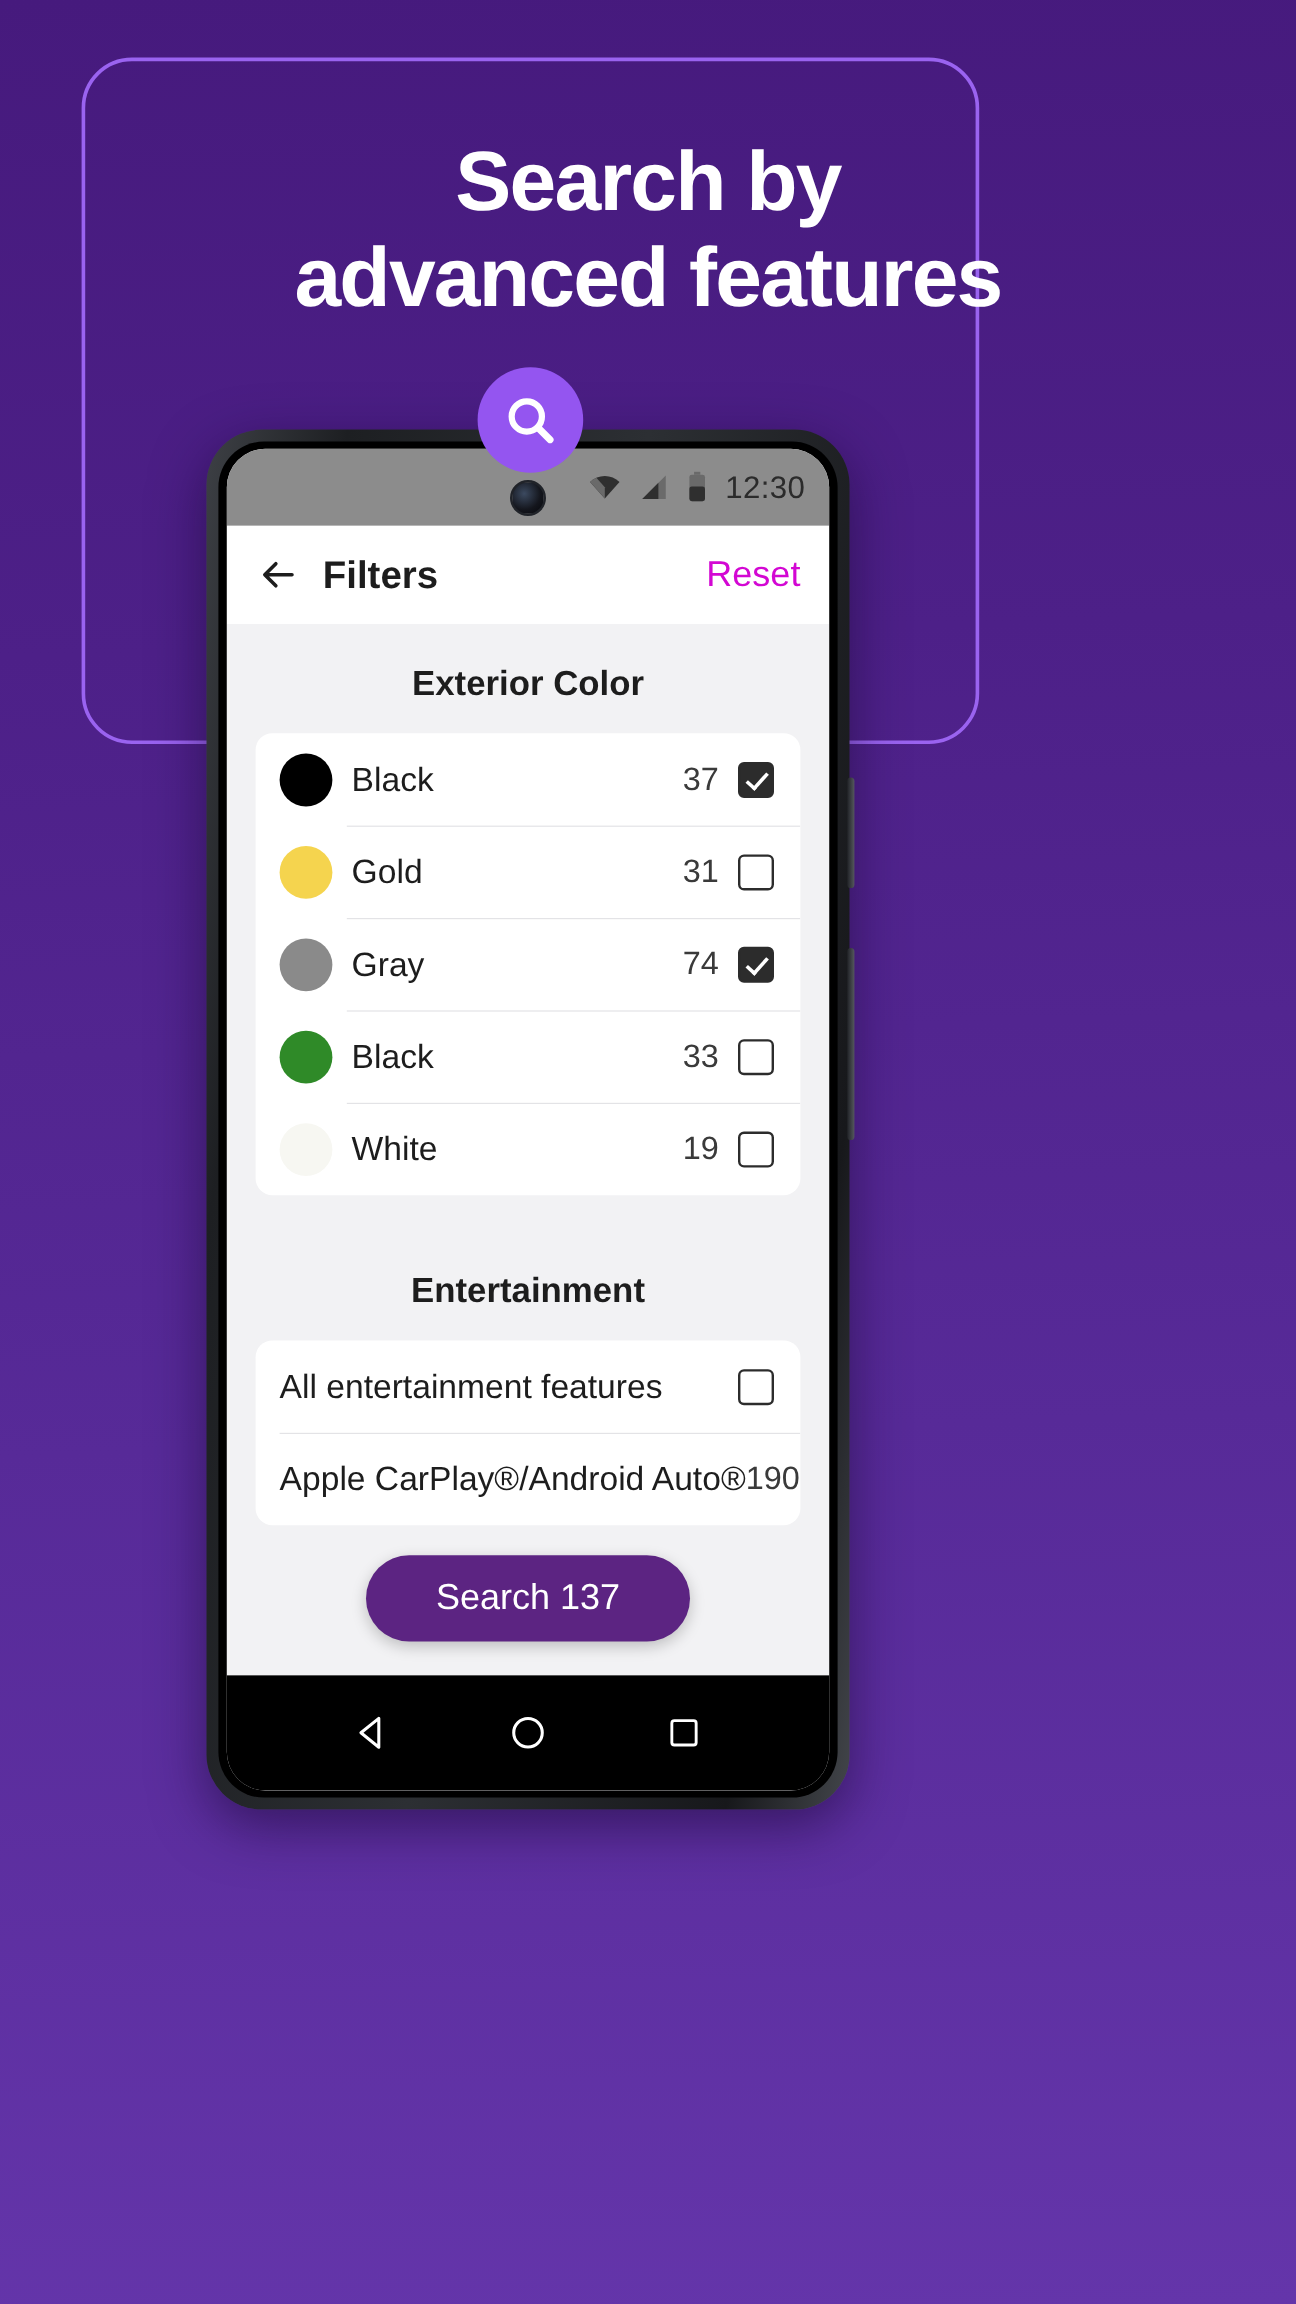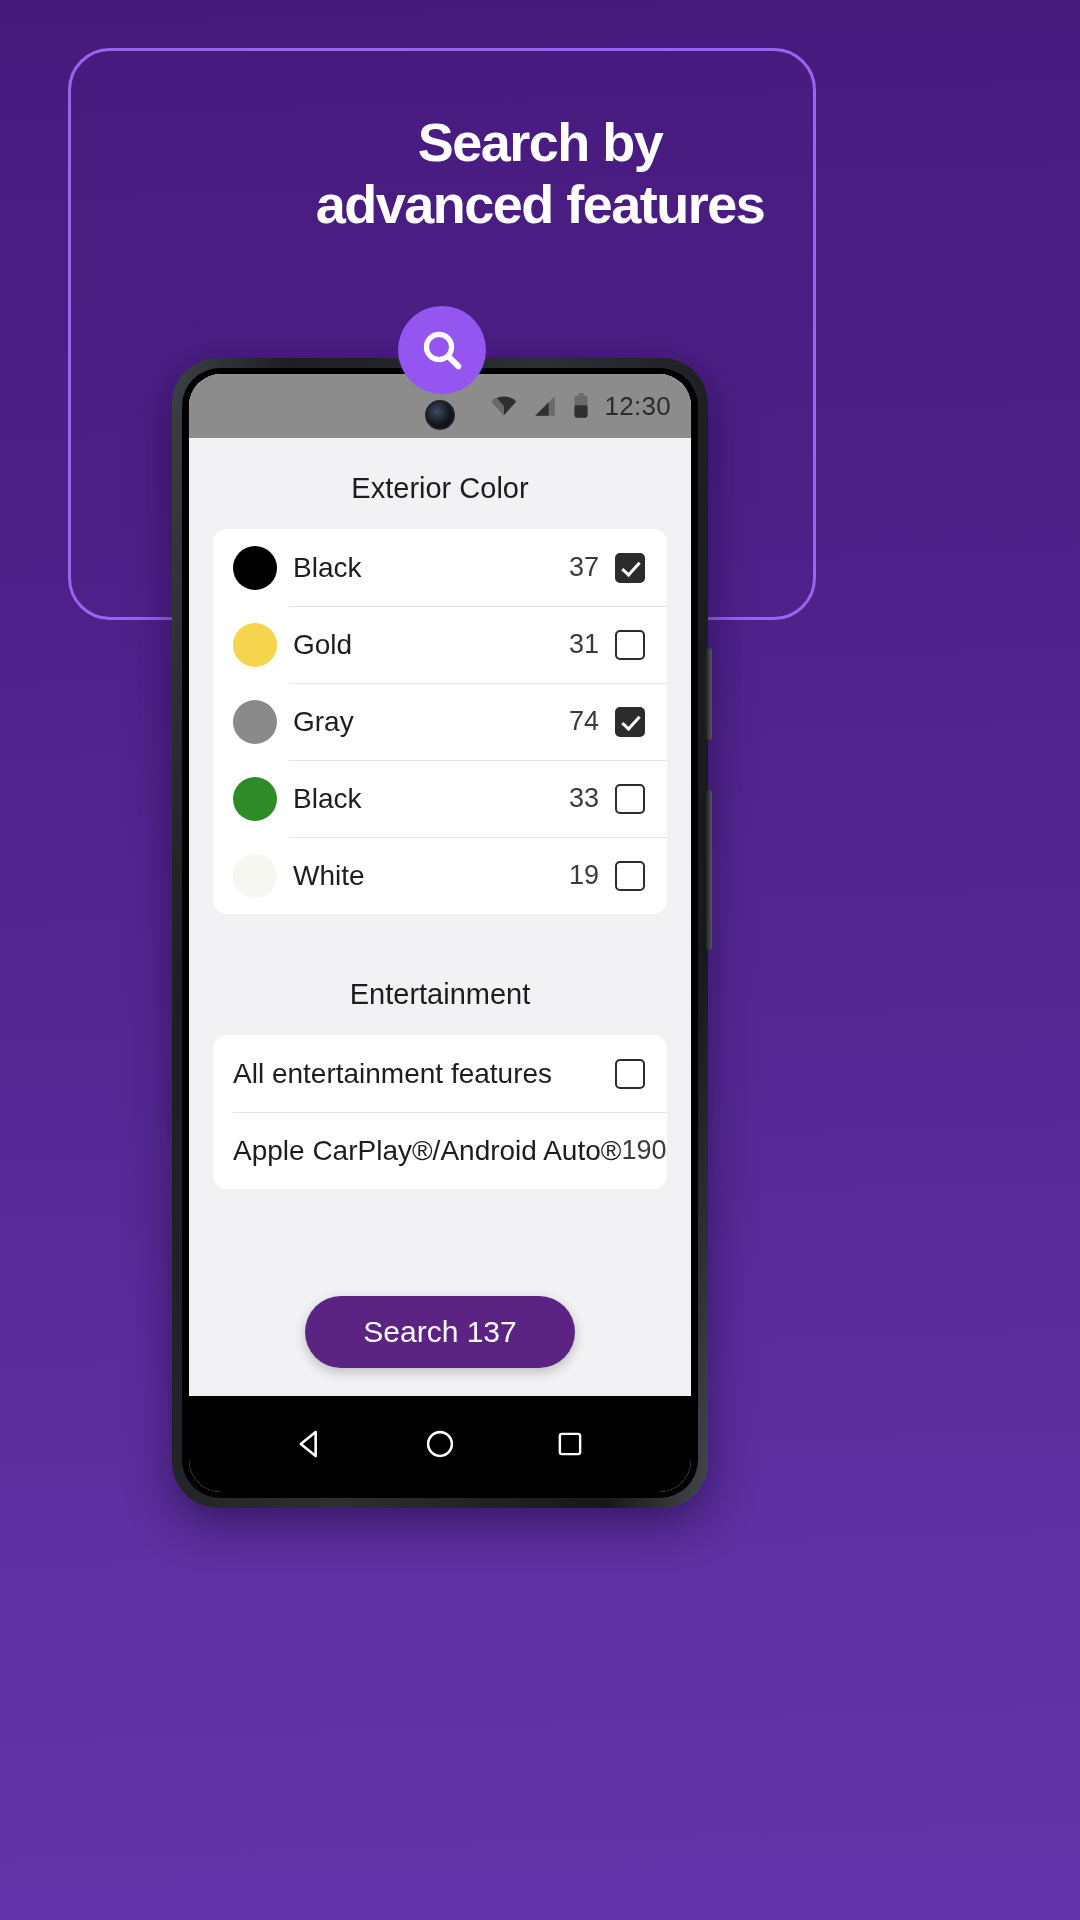"Search by" .headline { font-size: 54px -> 70px }
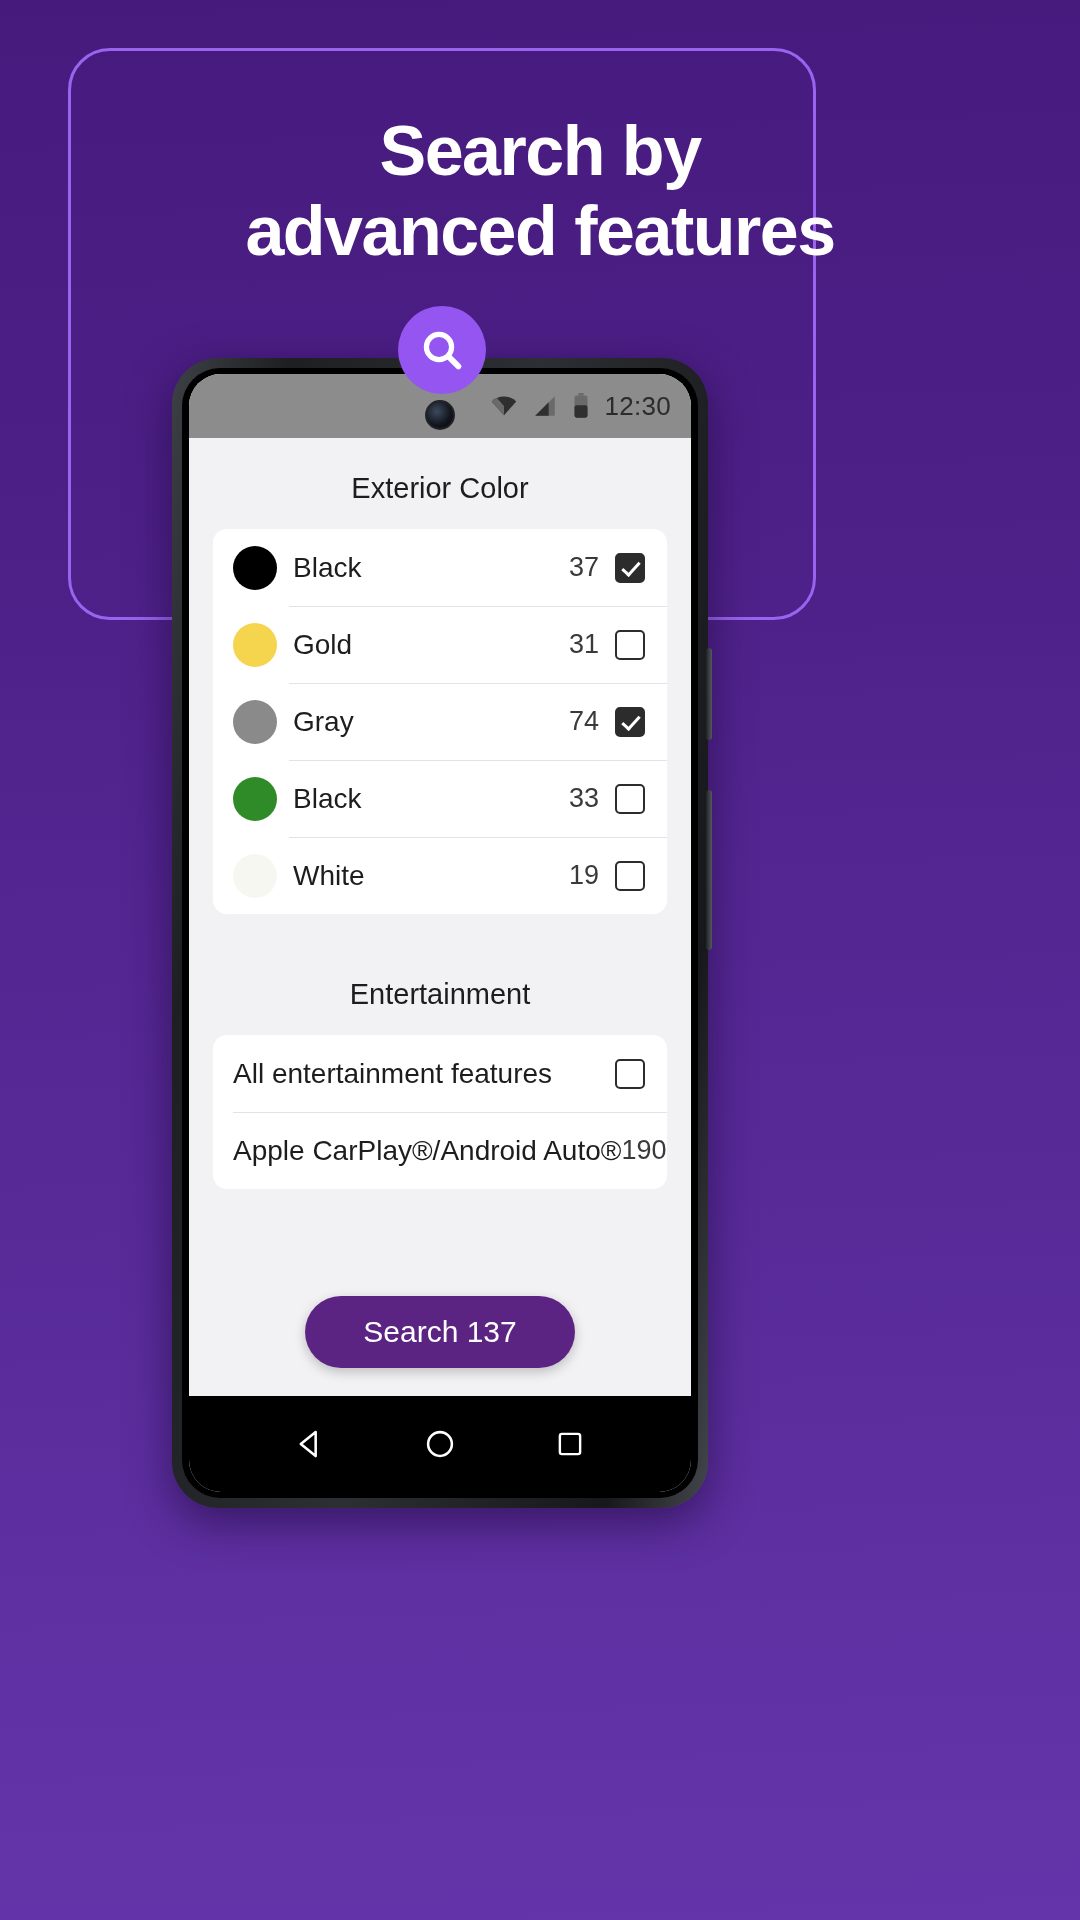"Filters" div.app-header { html: none -> <div> <div> <svg> <path></path> </svg> </div> <div>Filters</div> <div>Reset</div> </div> }
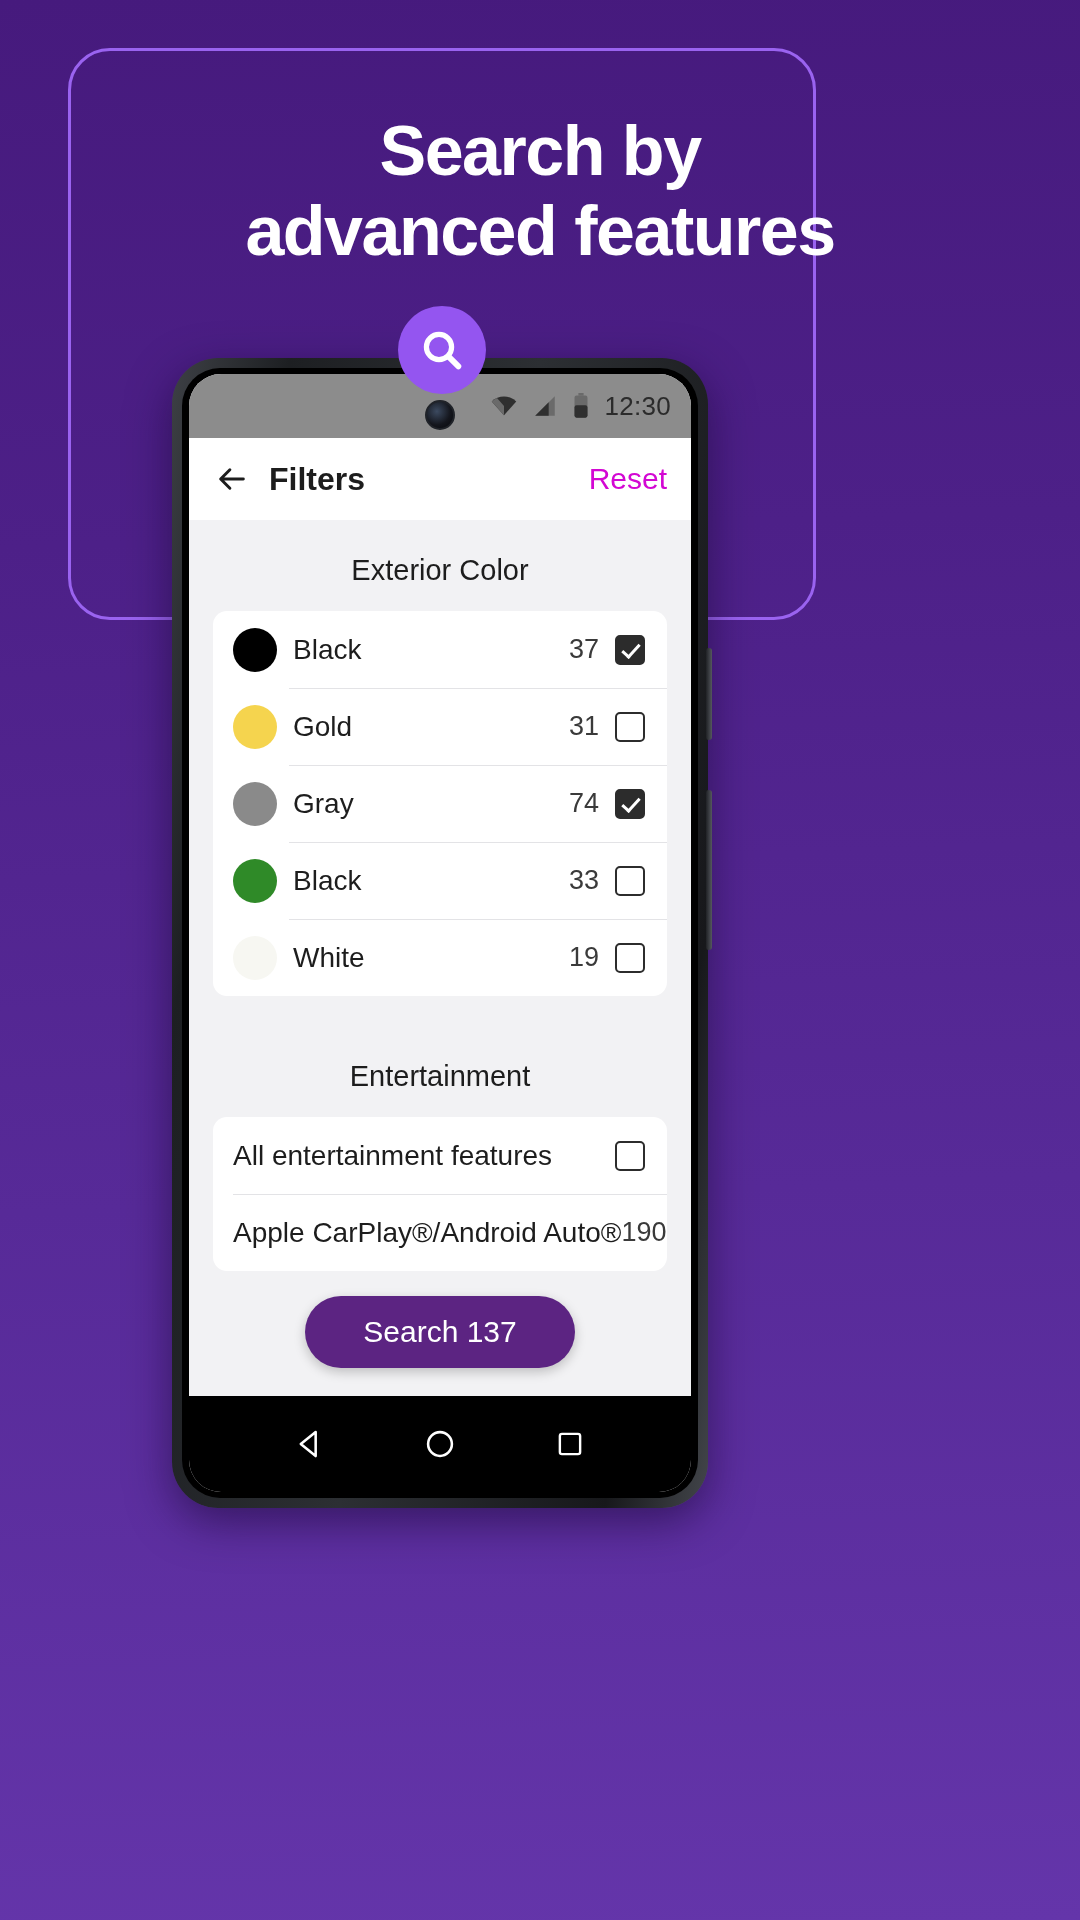"Exterior Color" .section-title { font-weight: normal -> bold }
